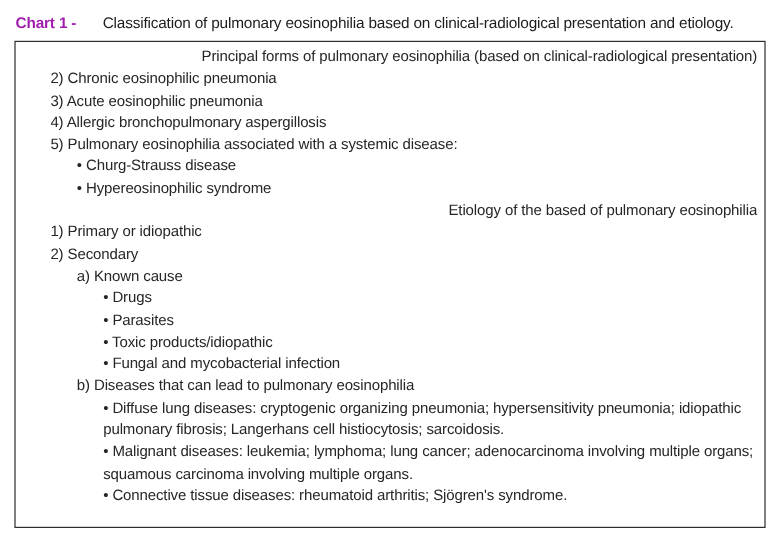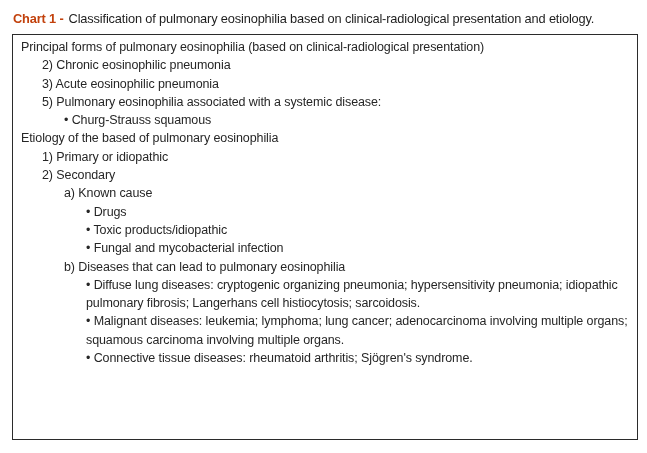"Chart 1 -" .figure-title .label { color: #c2410c -> #a21caf; margin-right: 5px -> 22px }
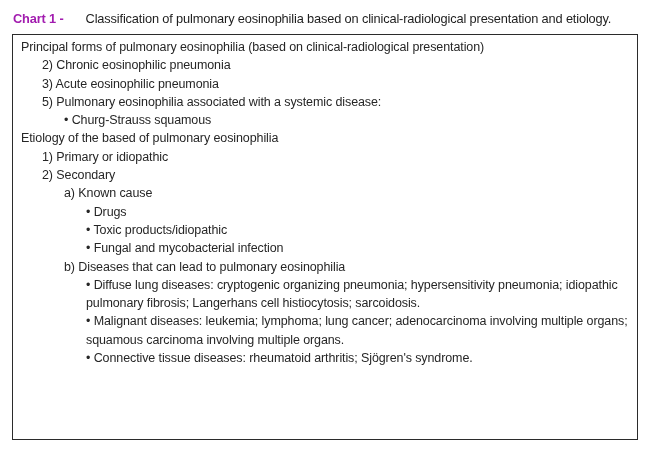"Principal forms of pulmonary" .l0 { text-align: none -> right }
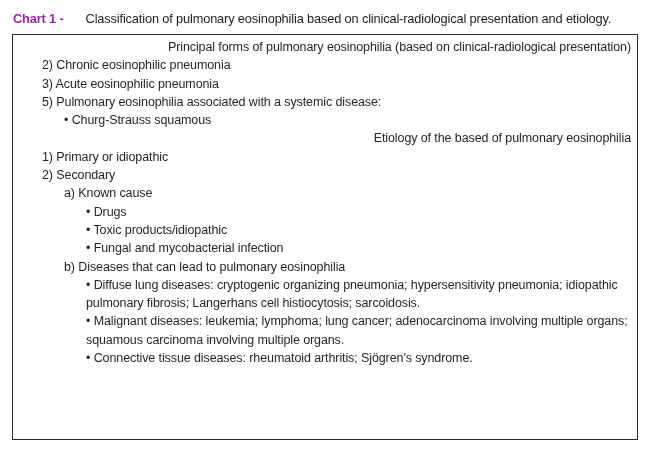"4) Allergic bronchopulmonary" div.chart-line { html: none -> <div>4) Allergic bronchopulmonary aspergillosis</div> }
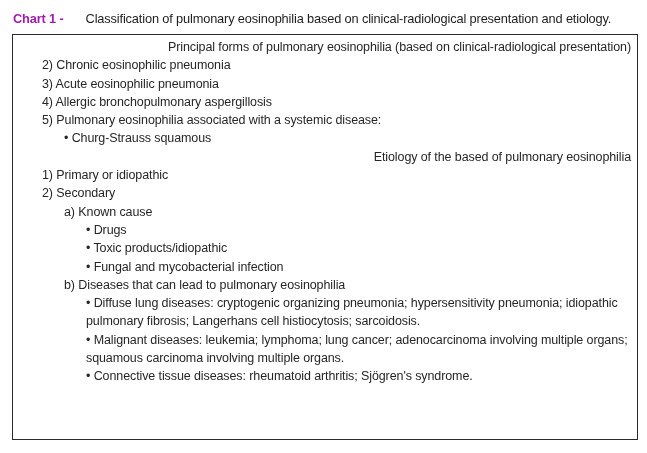"• Churg-Strauss squamous" div.chart-line { text: squamous -> disease }
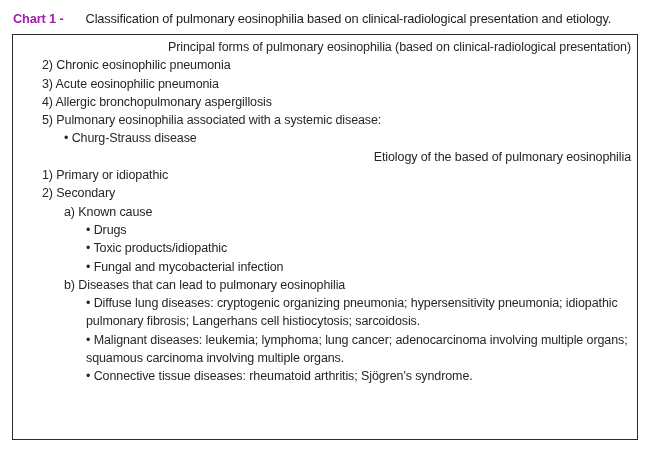"• Hypereosinophilic syndrome" div.chart-line { html: none -> <div>• Hypereosinophilic syndrome</div> }
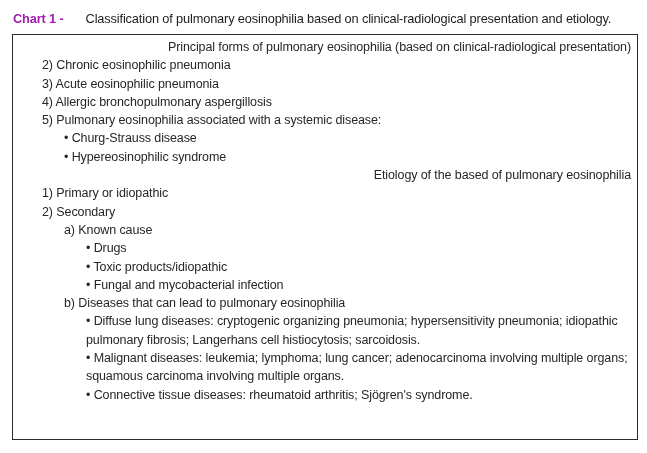"• Parasites" div.chart-line { html: none -> <div>• Parasites</div> }
